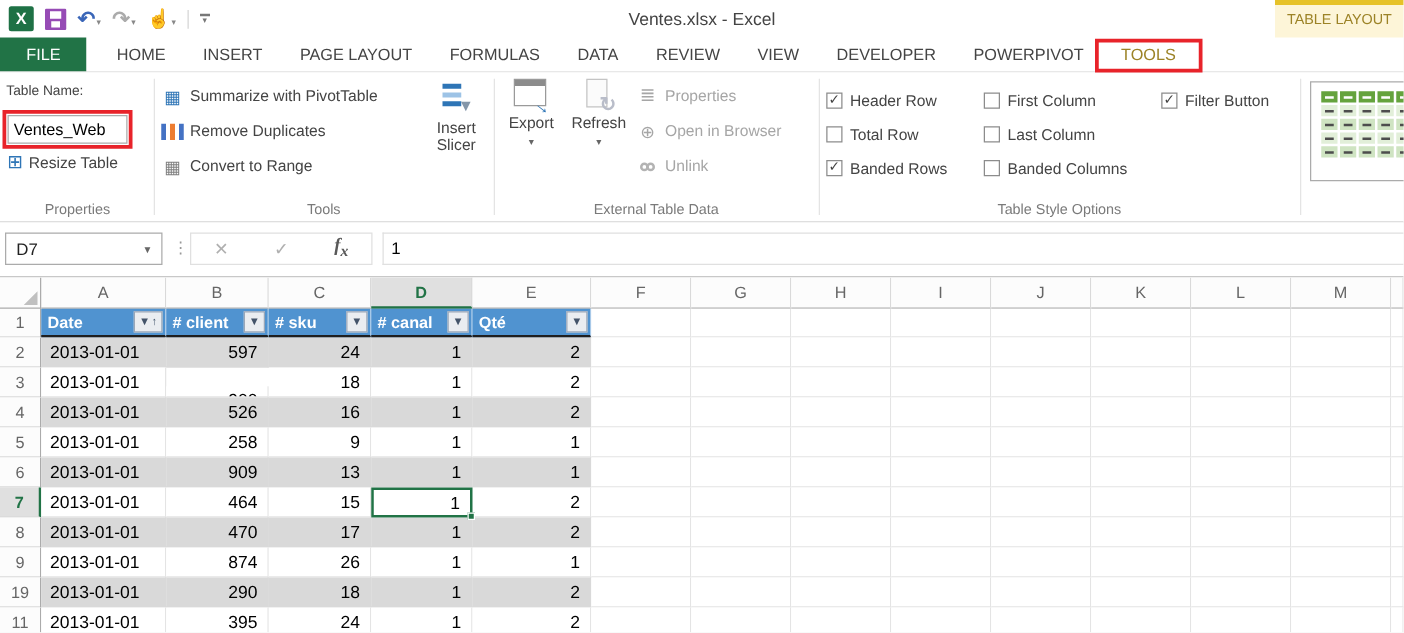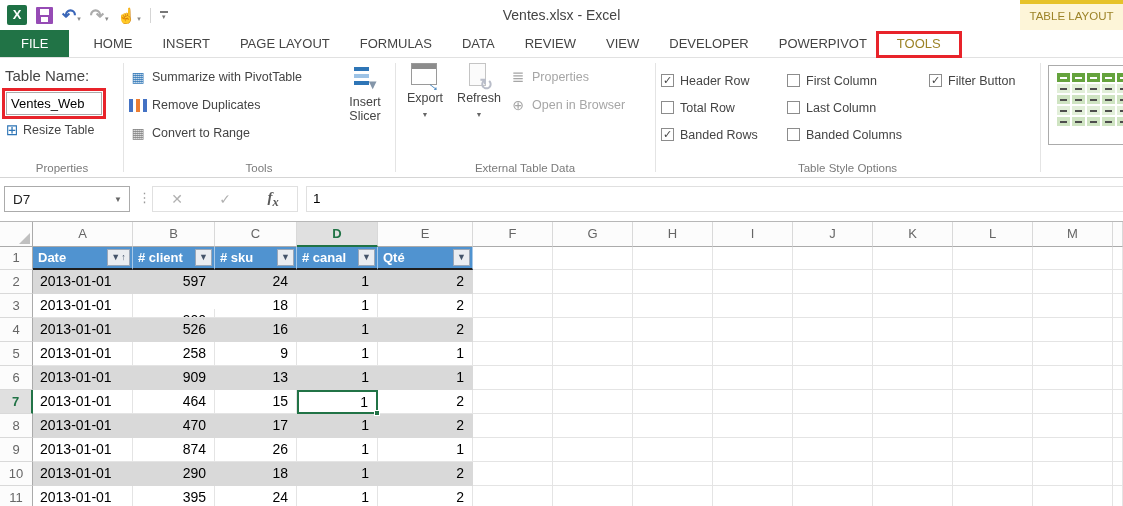"Table Name:" .tn-label { font-size: 15px -> 11px }
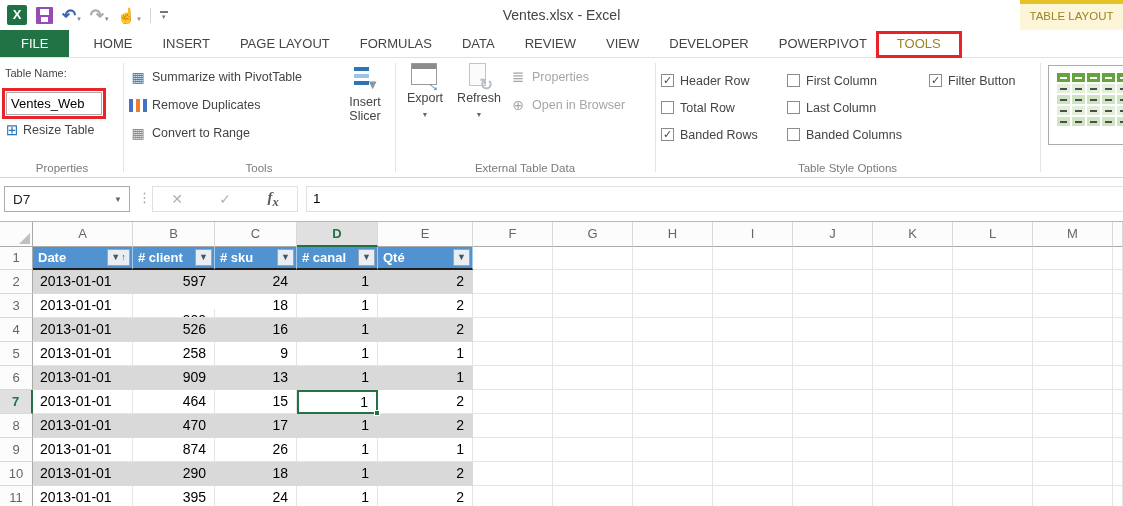"Unlink" div.menu-item { html: none -> <div> <span> <i></i> <i></i> </span> <span>Unlink</span> </div> }
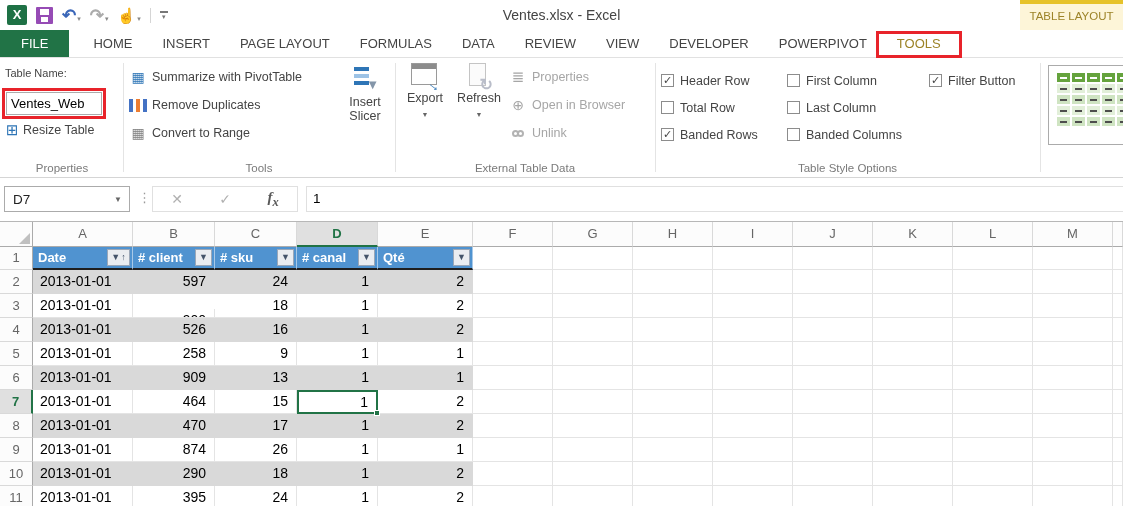"10" div.rhead { text: 10 -> 19 }
